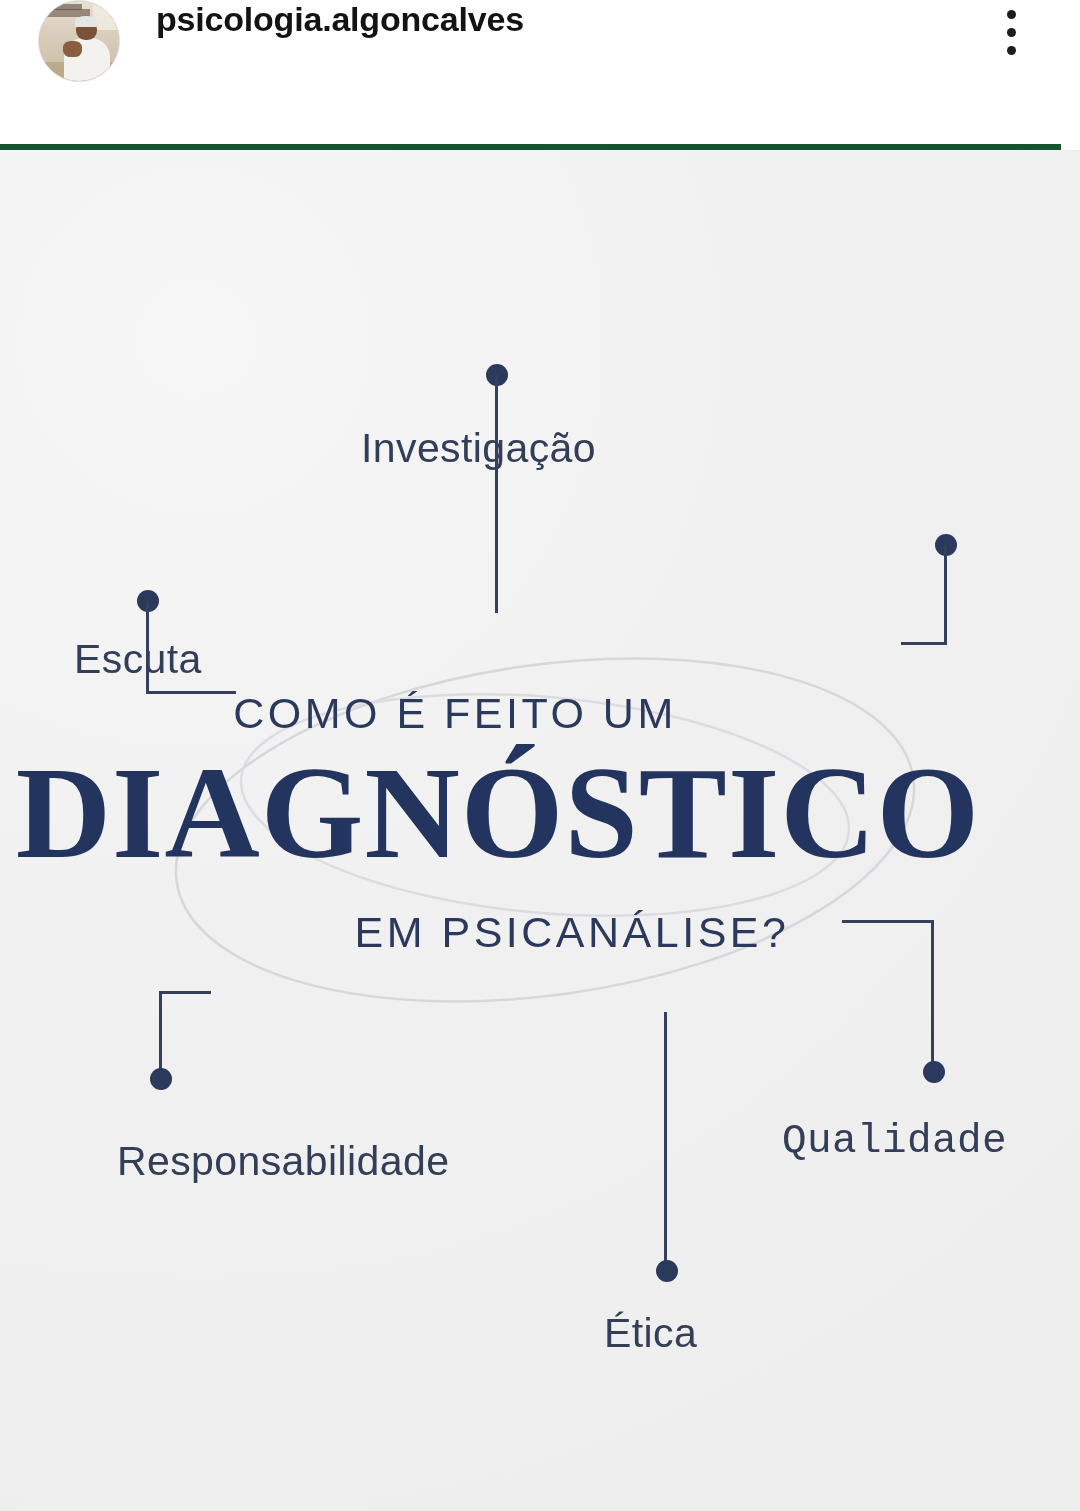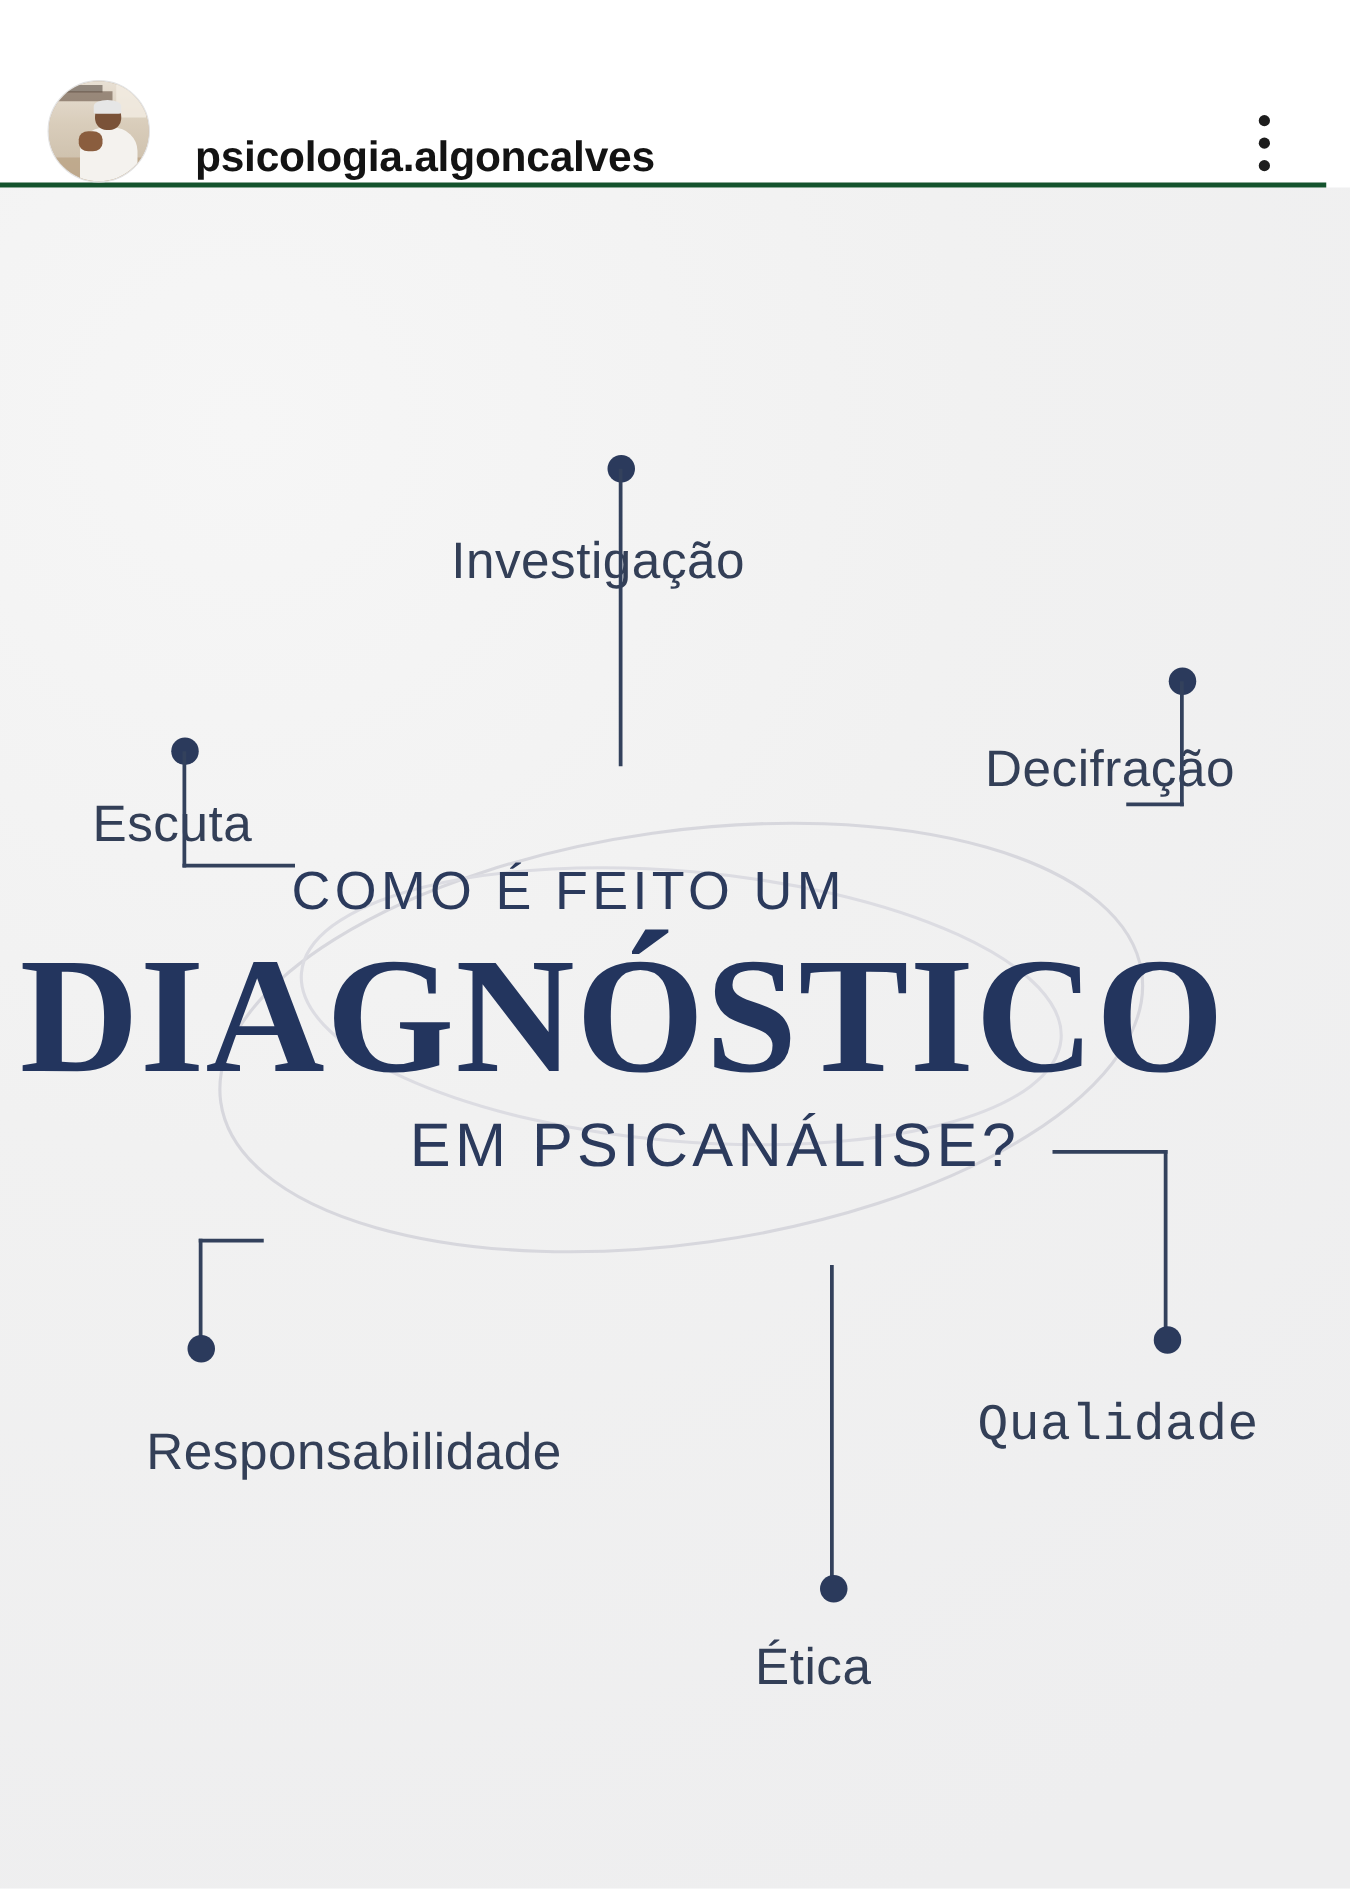"psicologia.algoncalves" .ig-header { align-items: flex-end -> flex-start; border-bottom: 4px solid #14532d -> 6px solid #14532d }
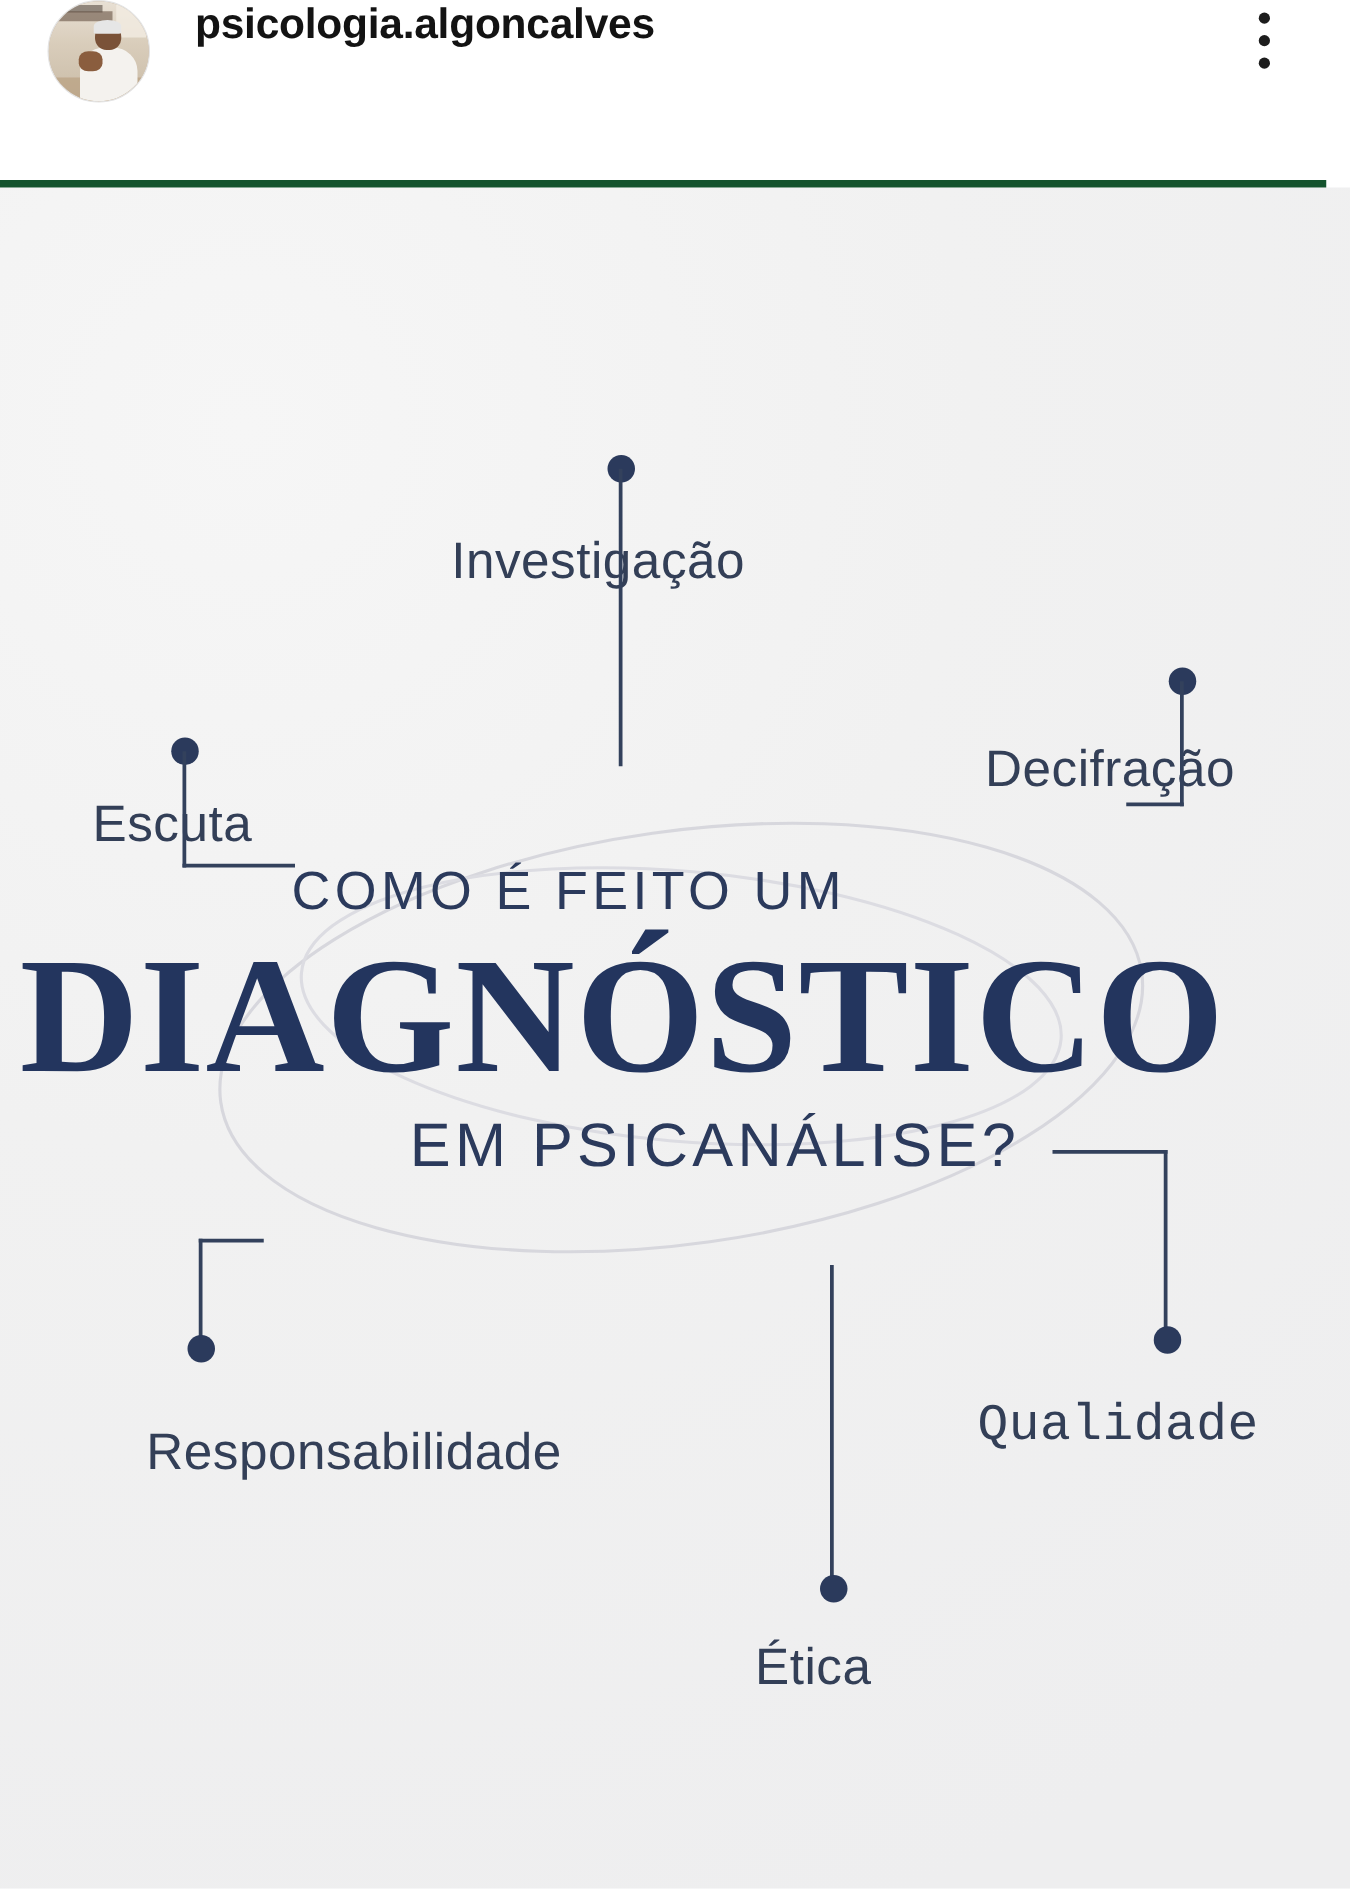"Decifração" div.lbl { html: <div>Decifração</div> -> none }
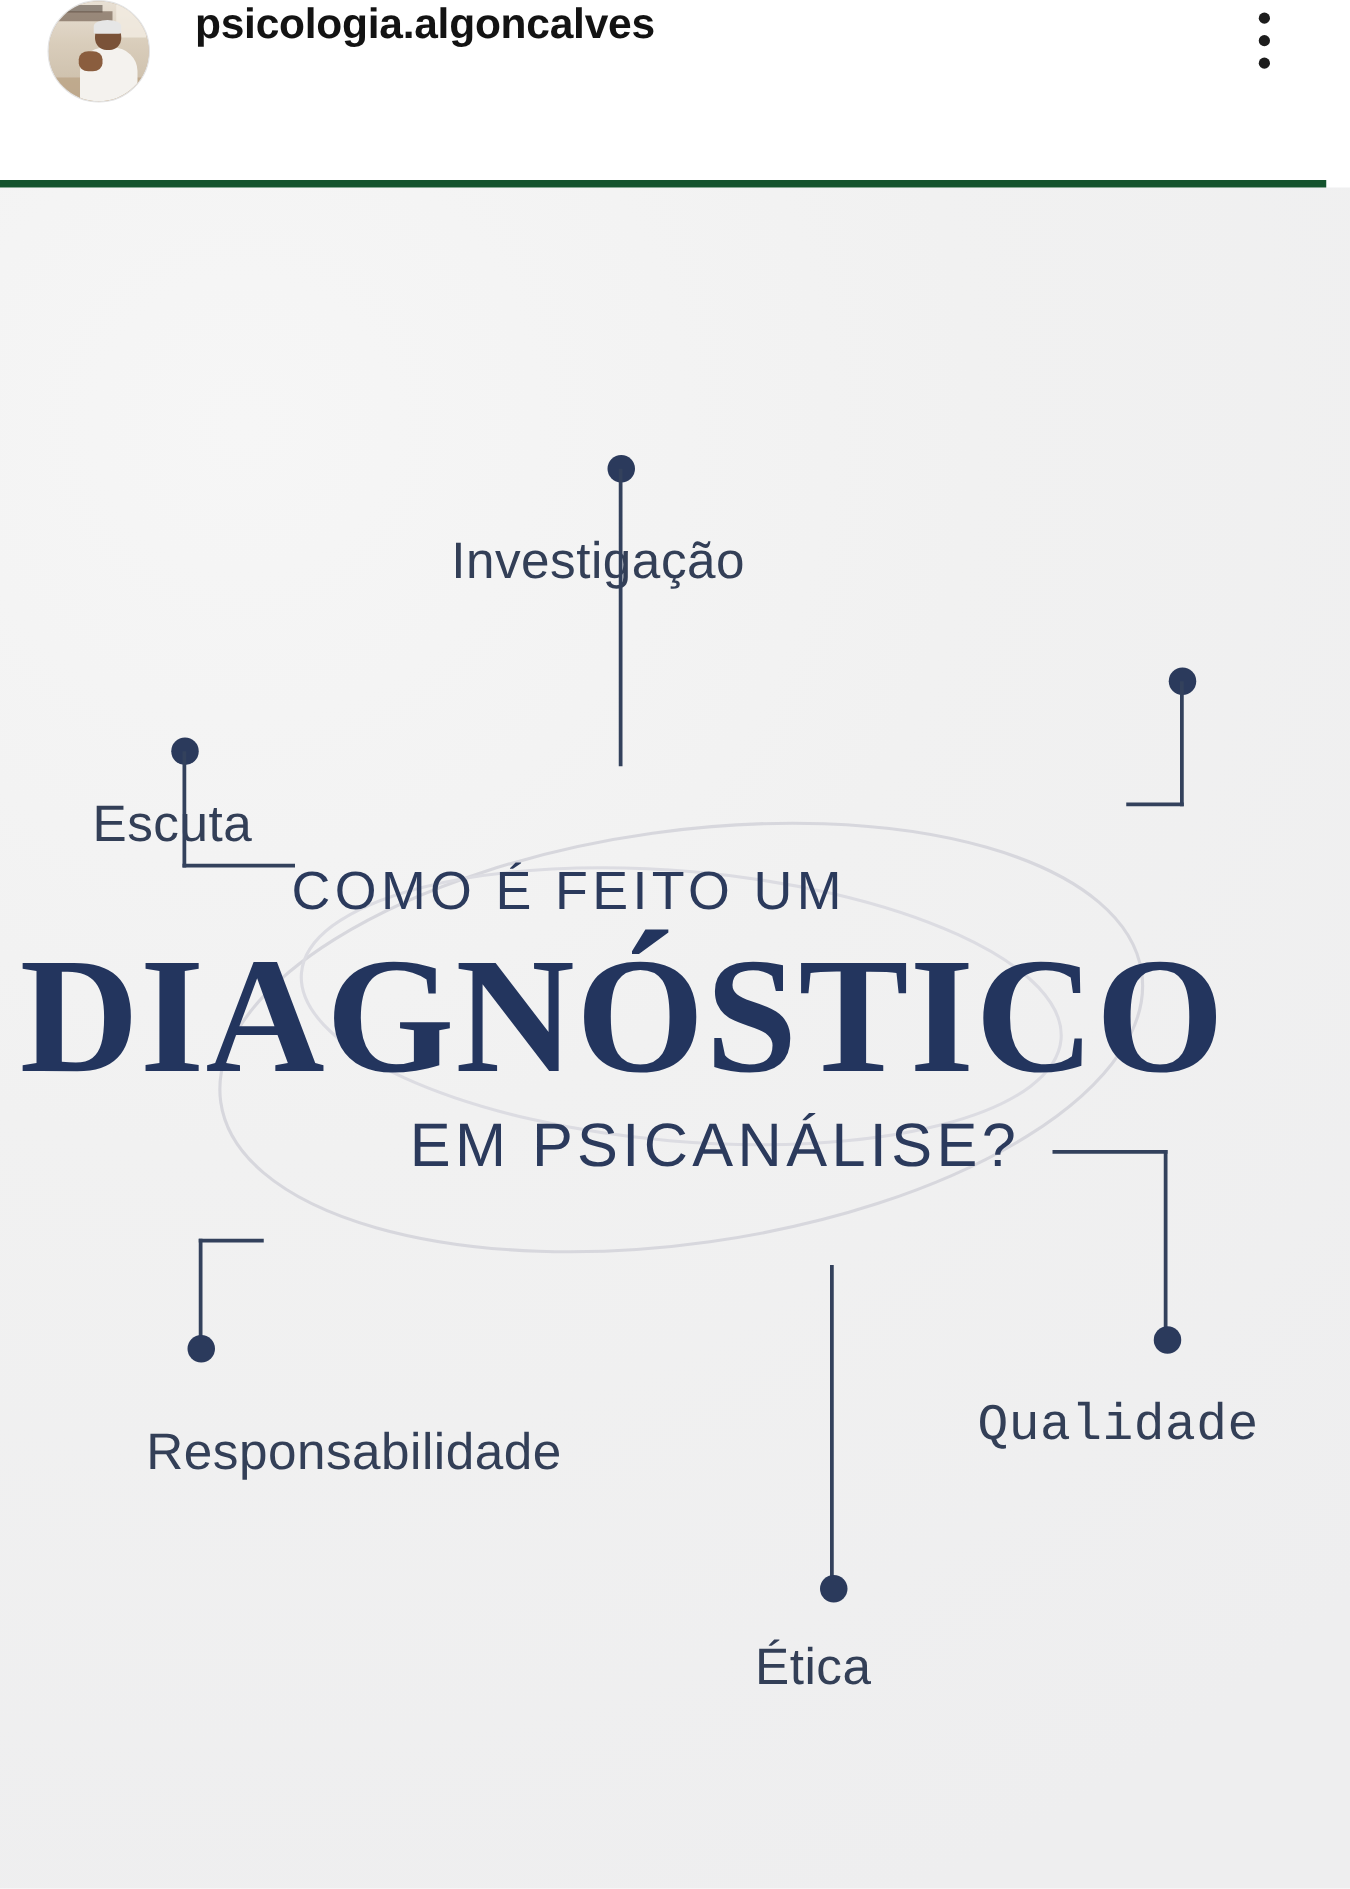"EM PSICANÁLISE?" .t-bot { font-size: 49px -> 43px; margin-top: 10px -> 28px }
